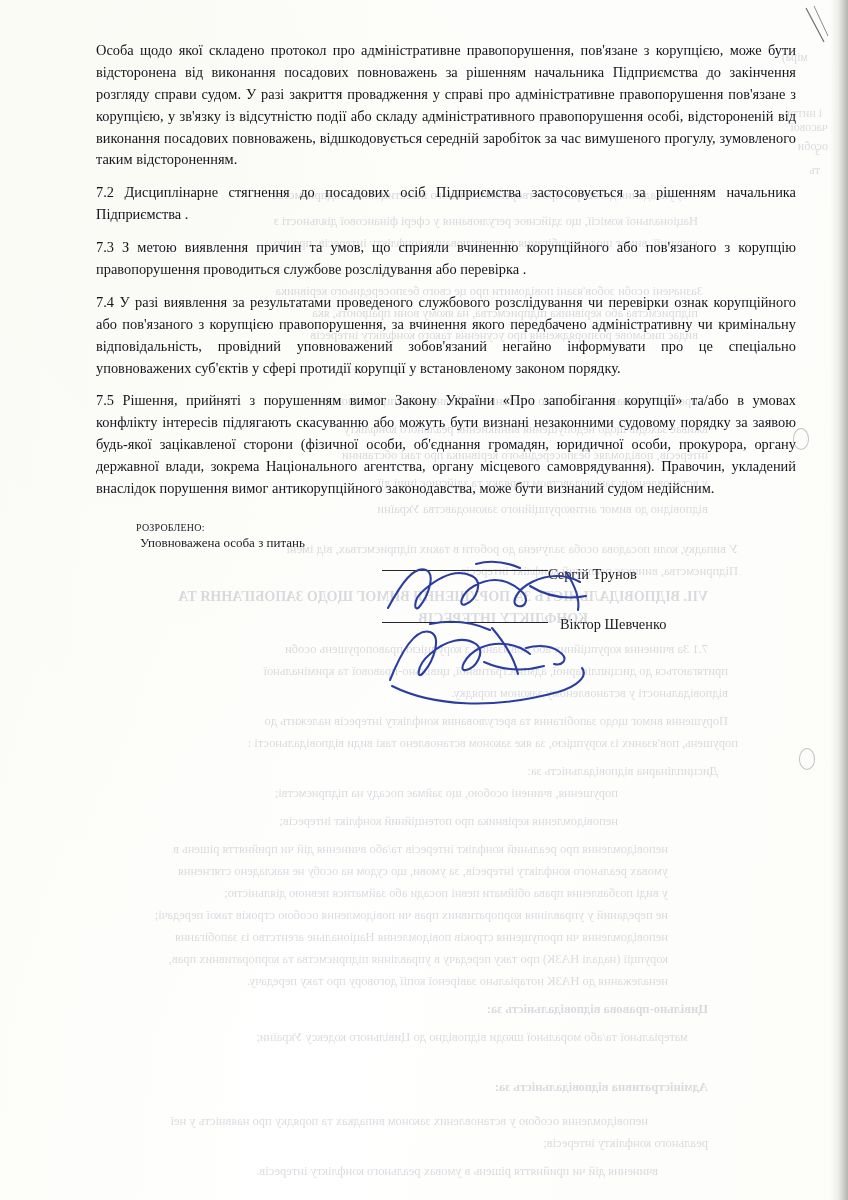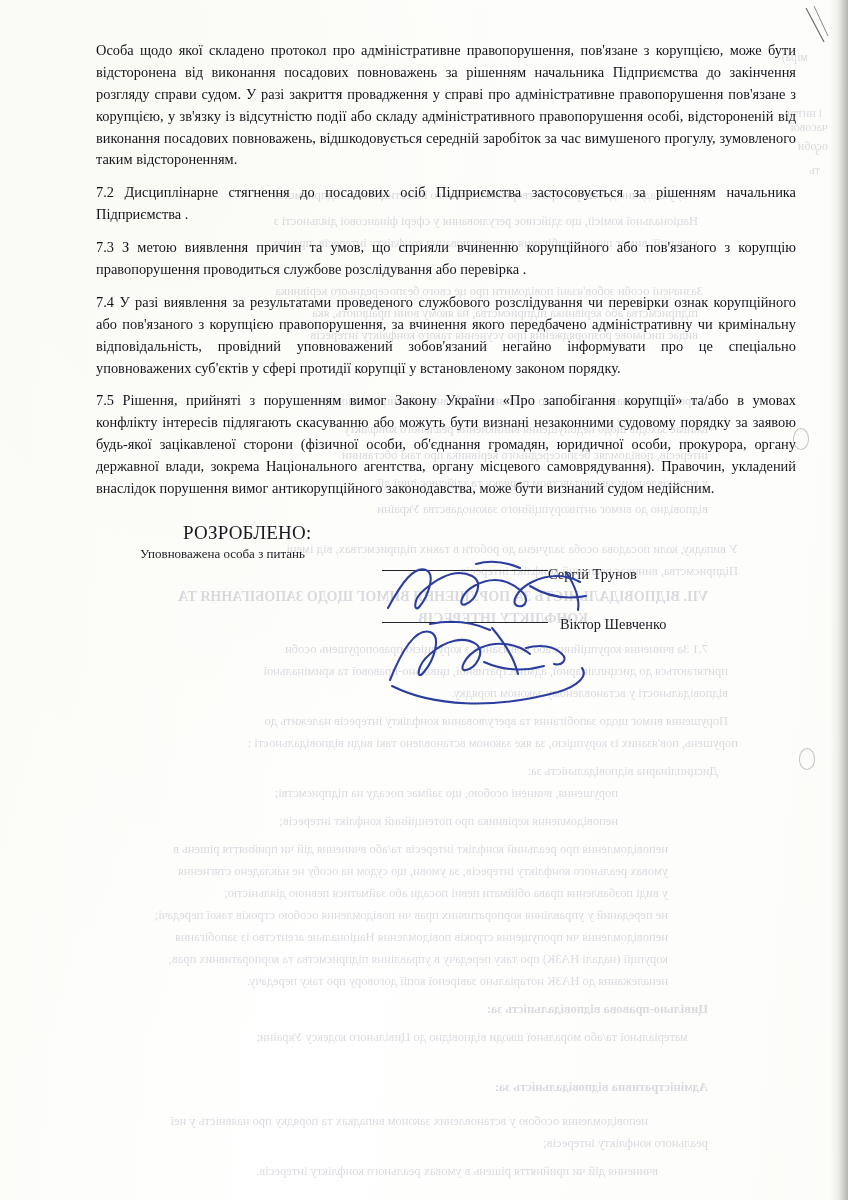"РОЗРОБЛЕНО:" .sig-label { font-size: 19px -> 10px; margin-left: 87px -> 40px }
